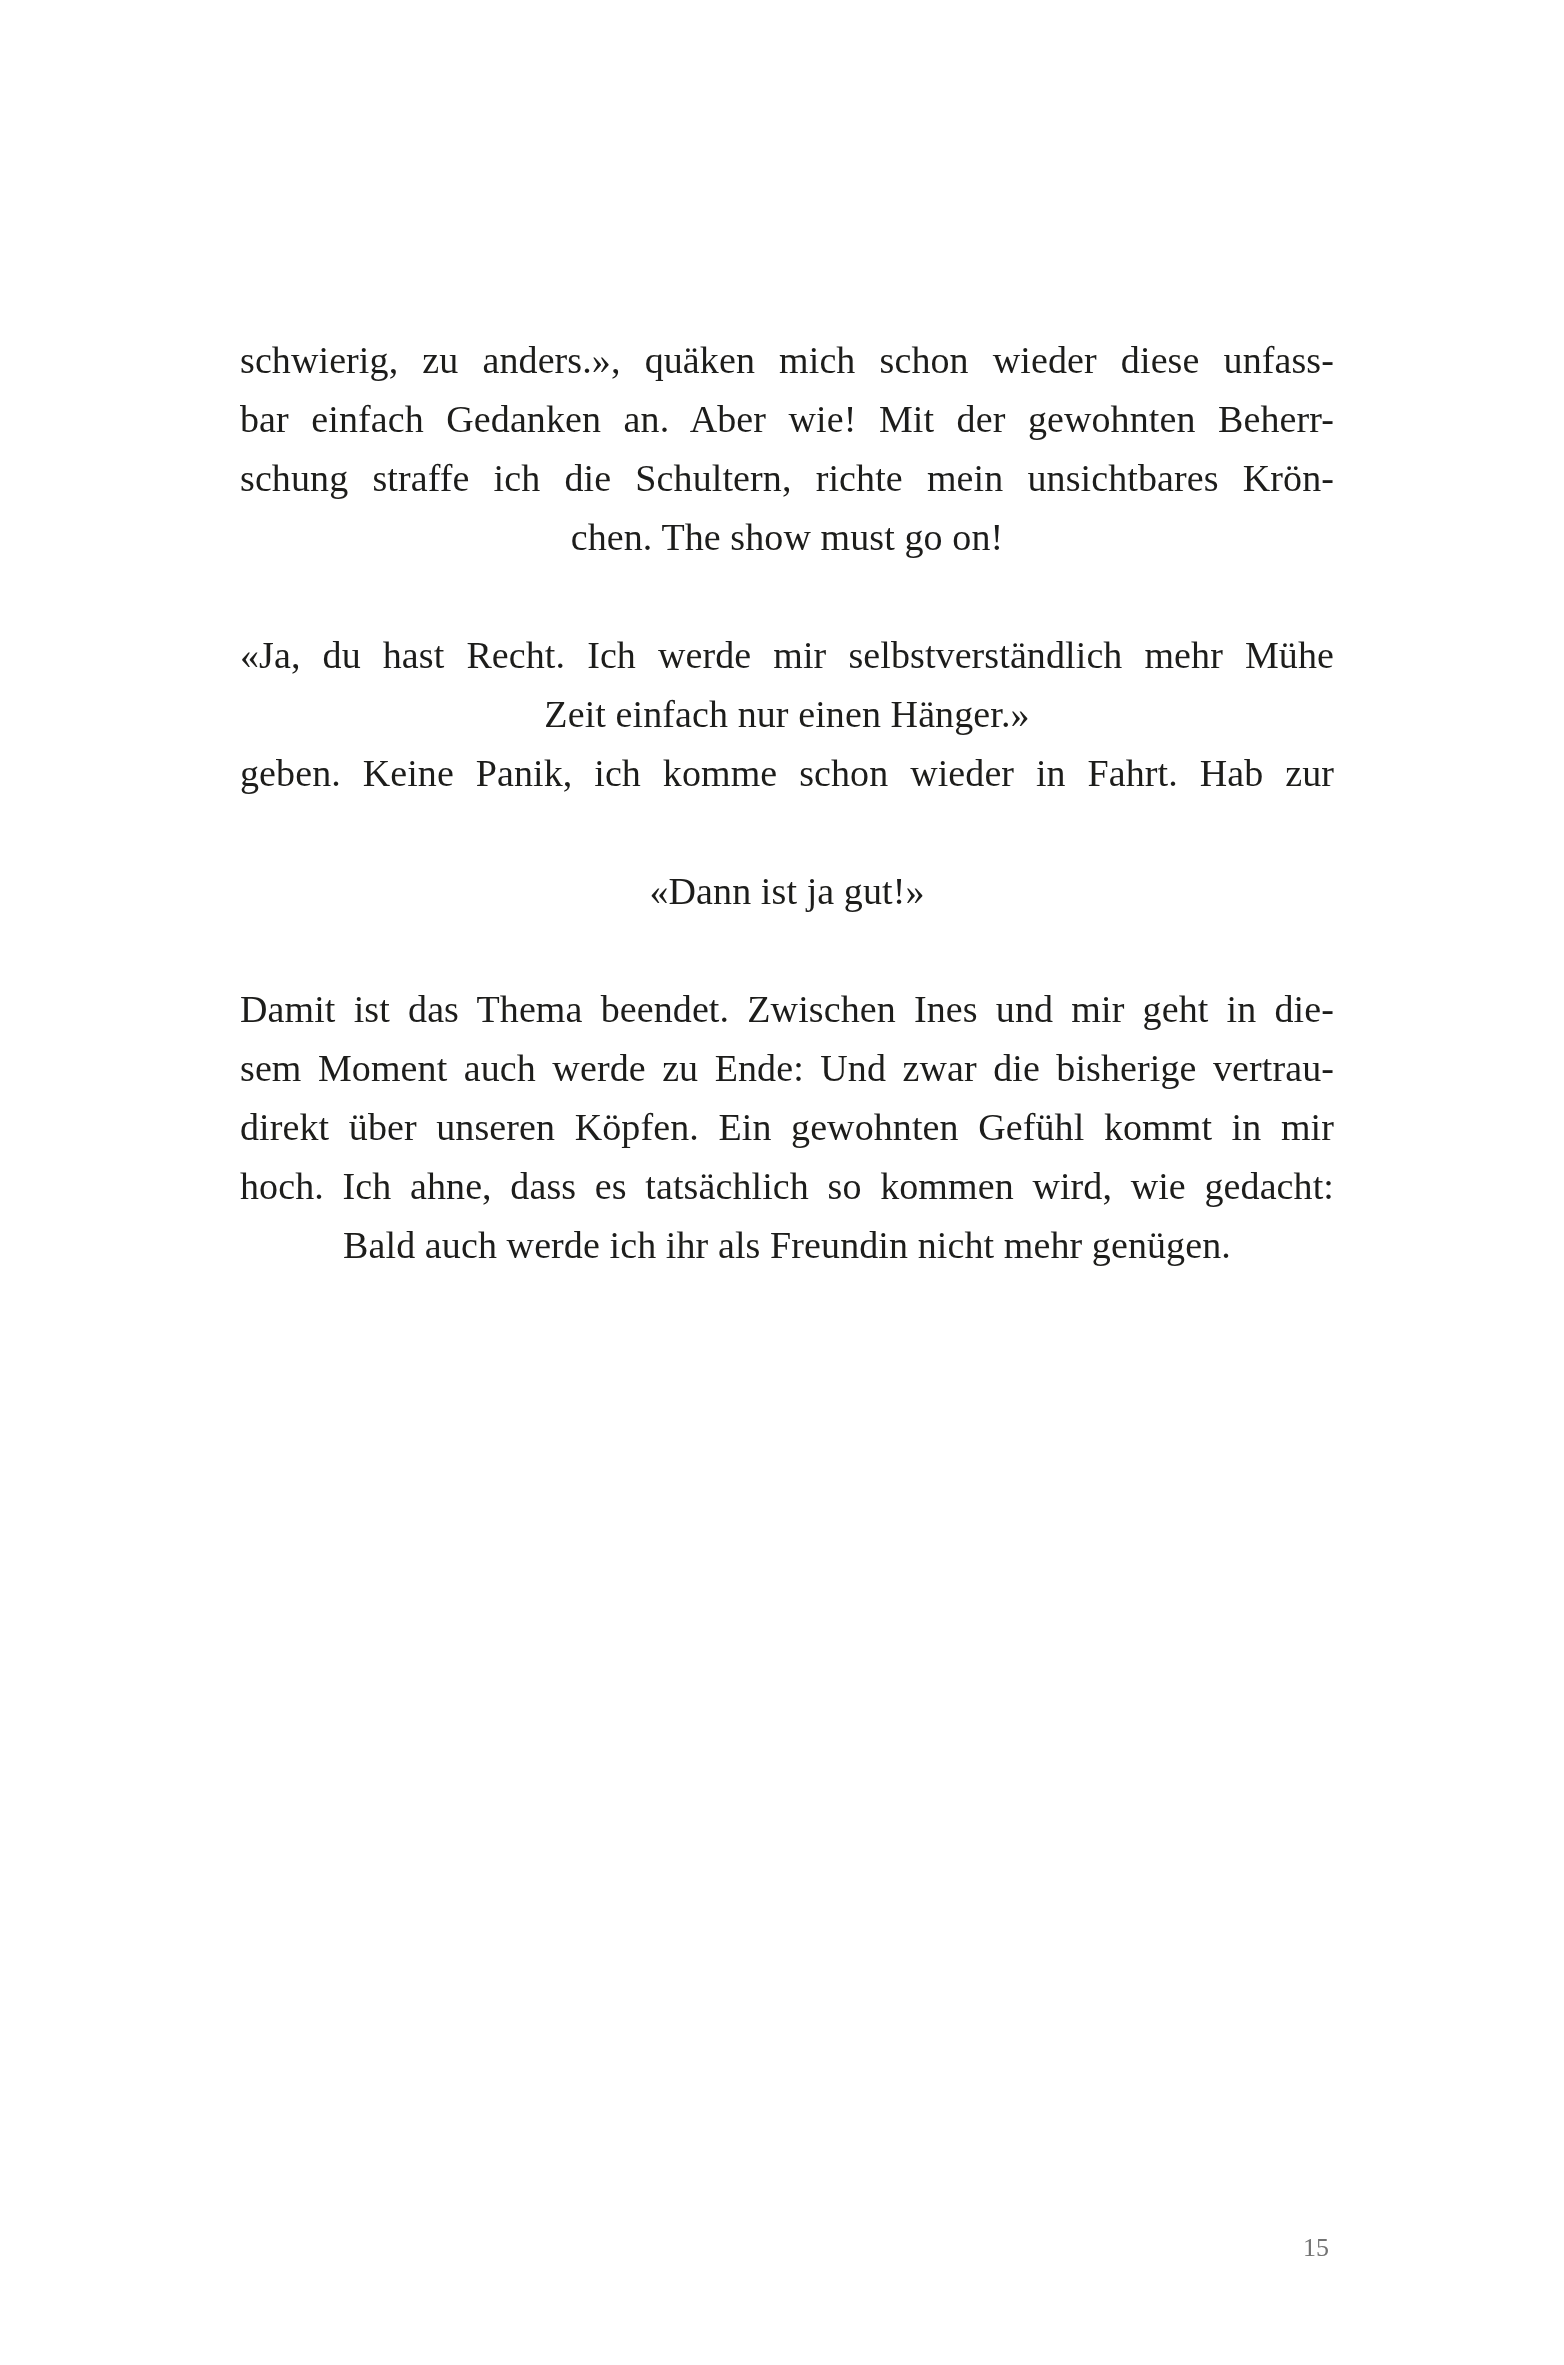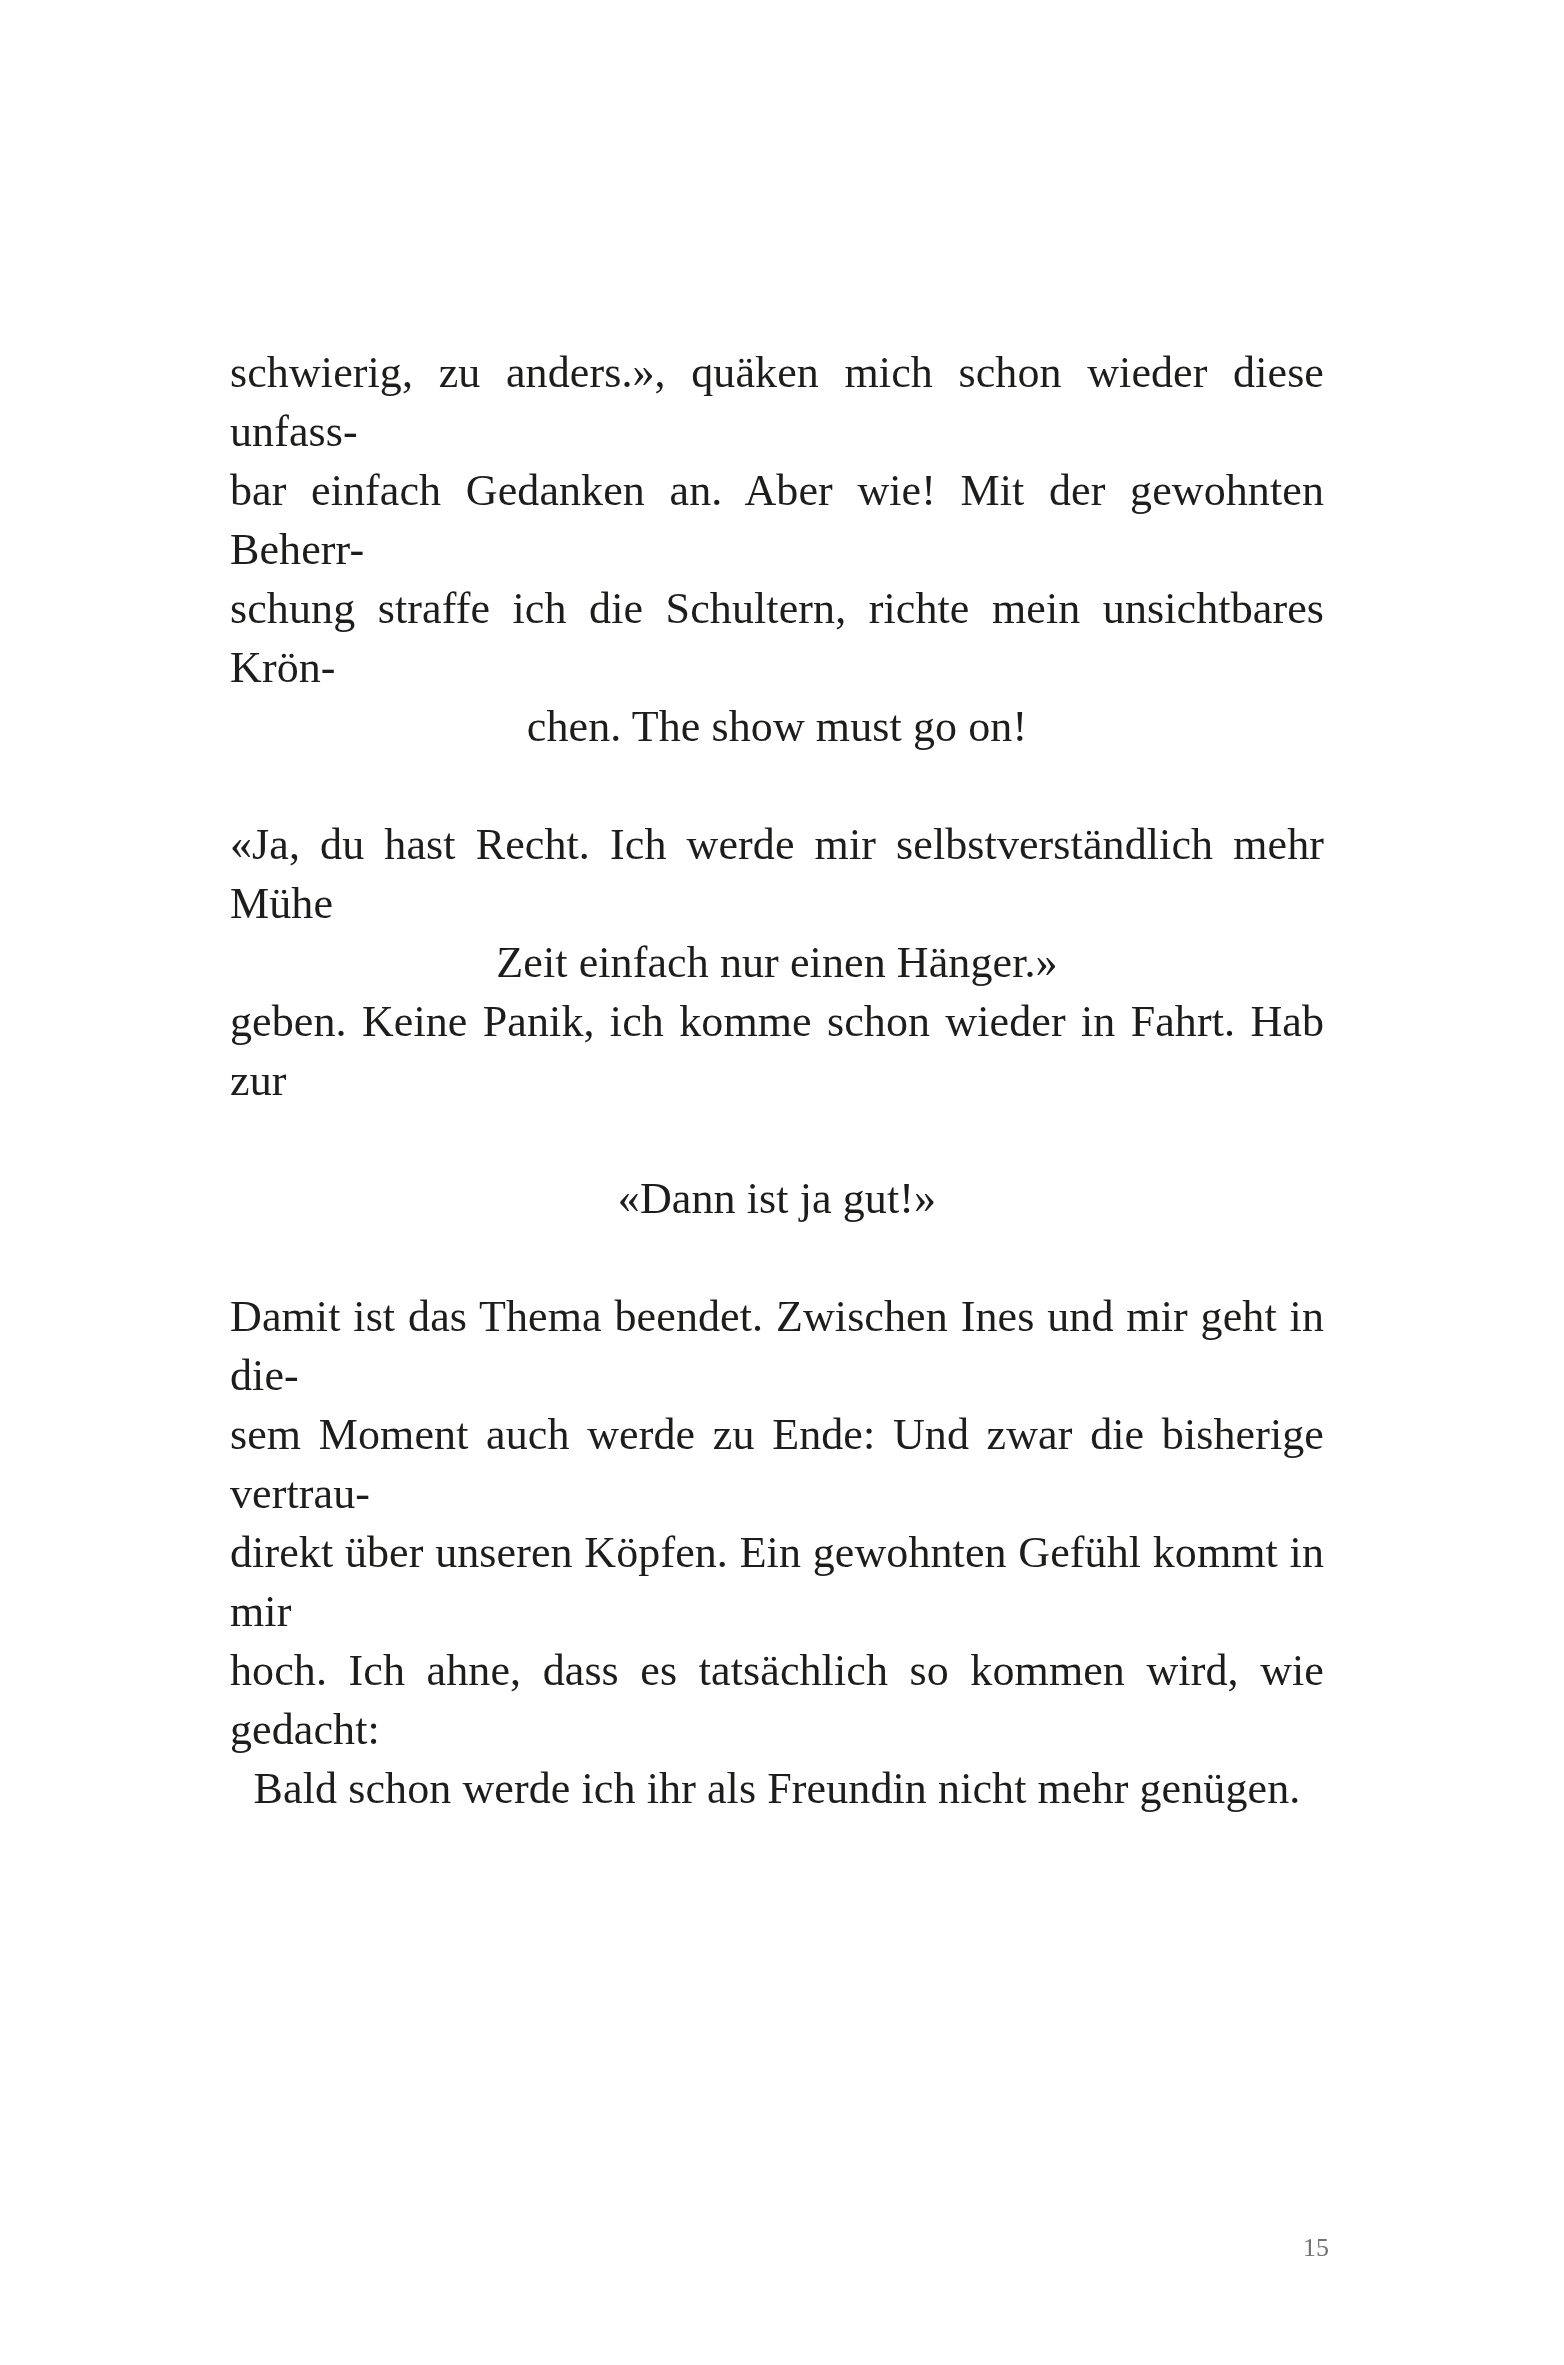"schwierig, zu anders.», quäken mich" .text-block { font-size: 44px -> 38px; left: 230px -> 240px; margin-top: 12px -> none }
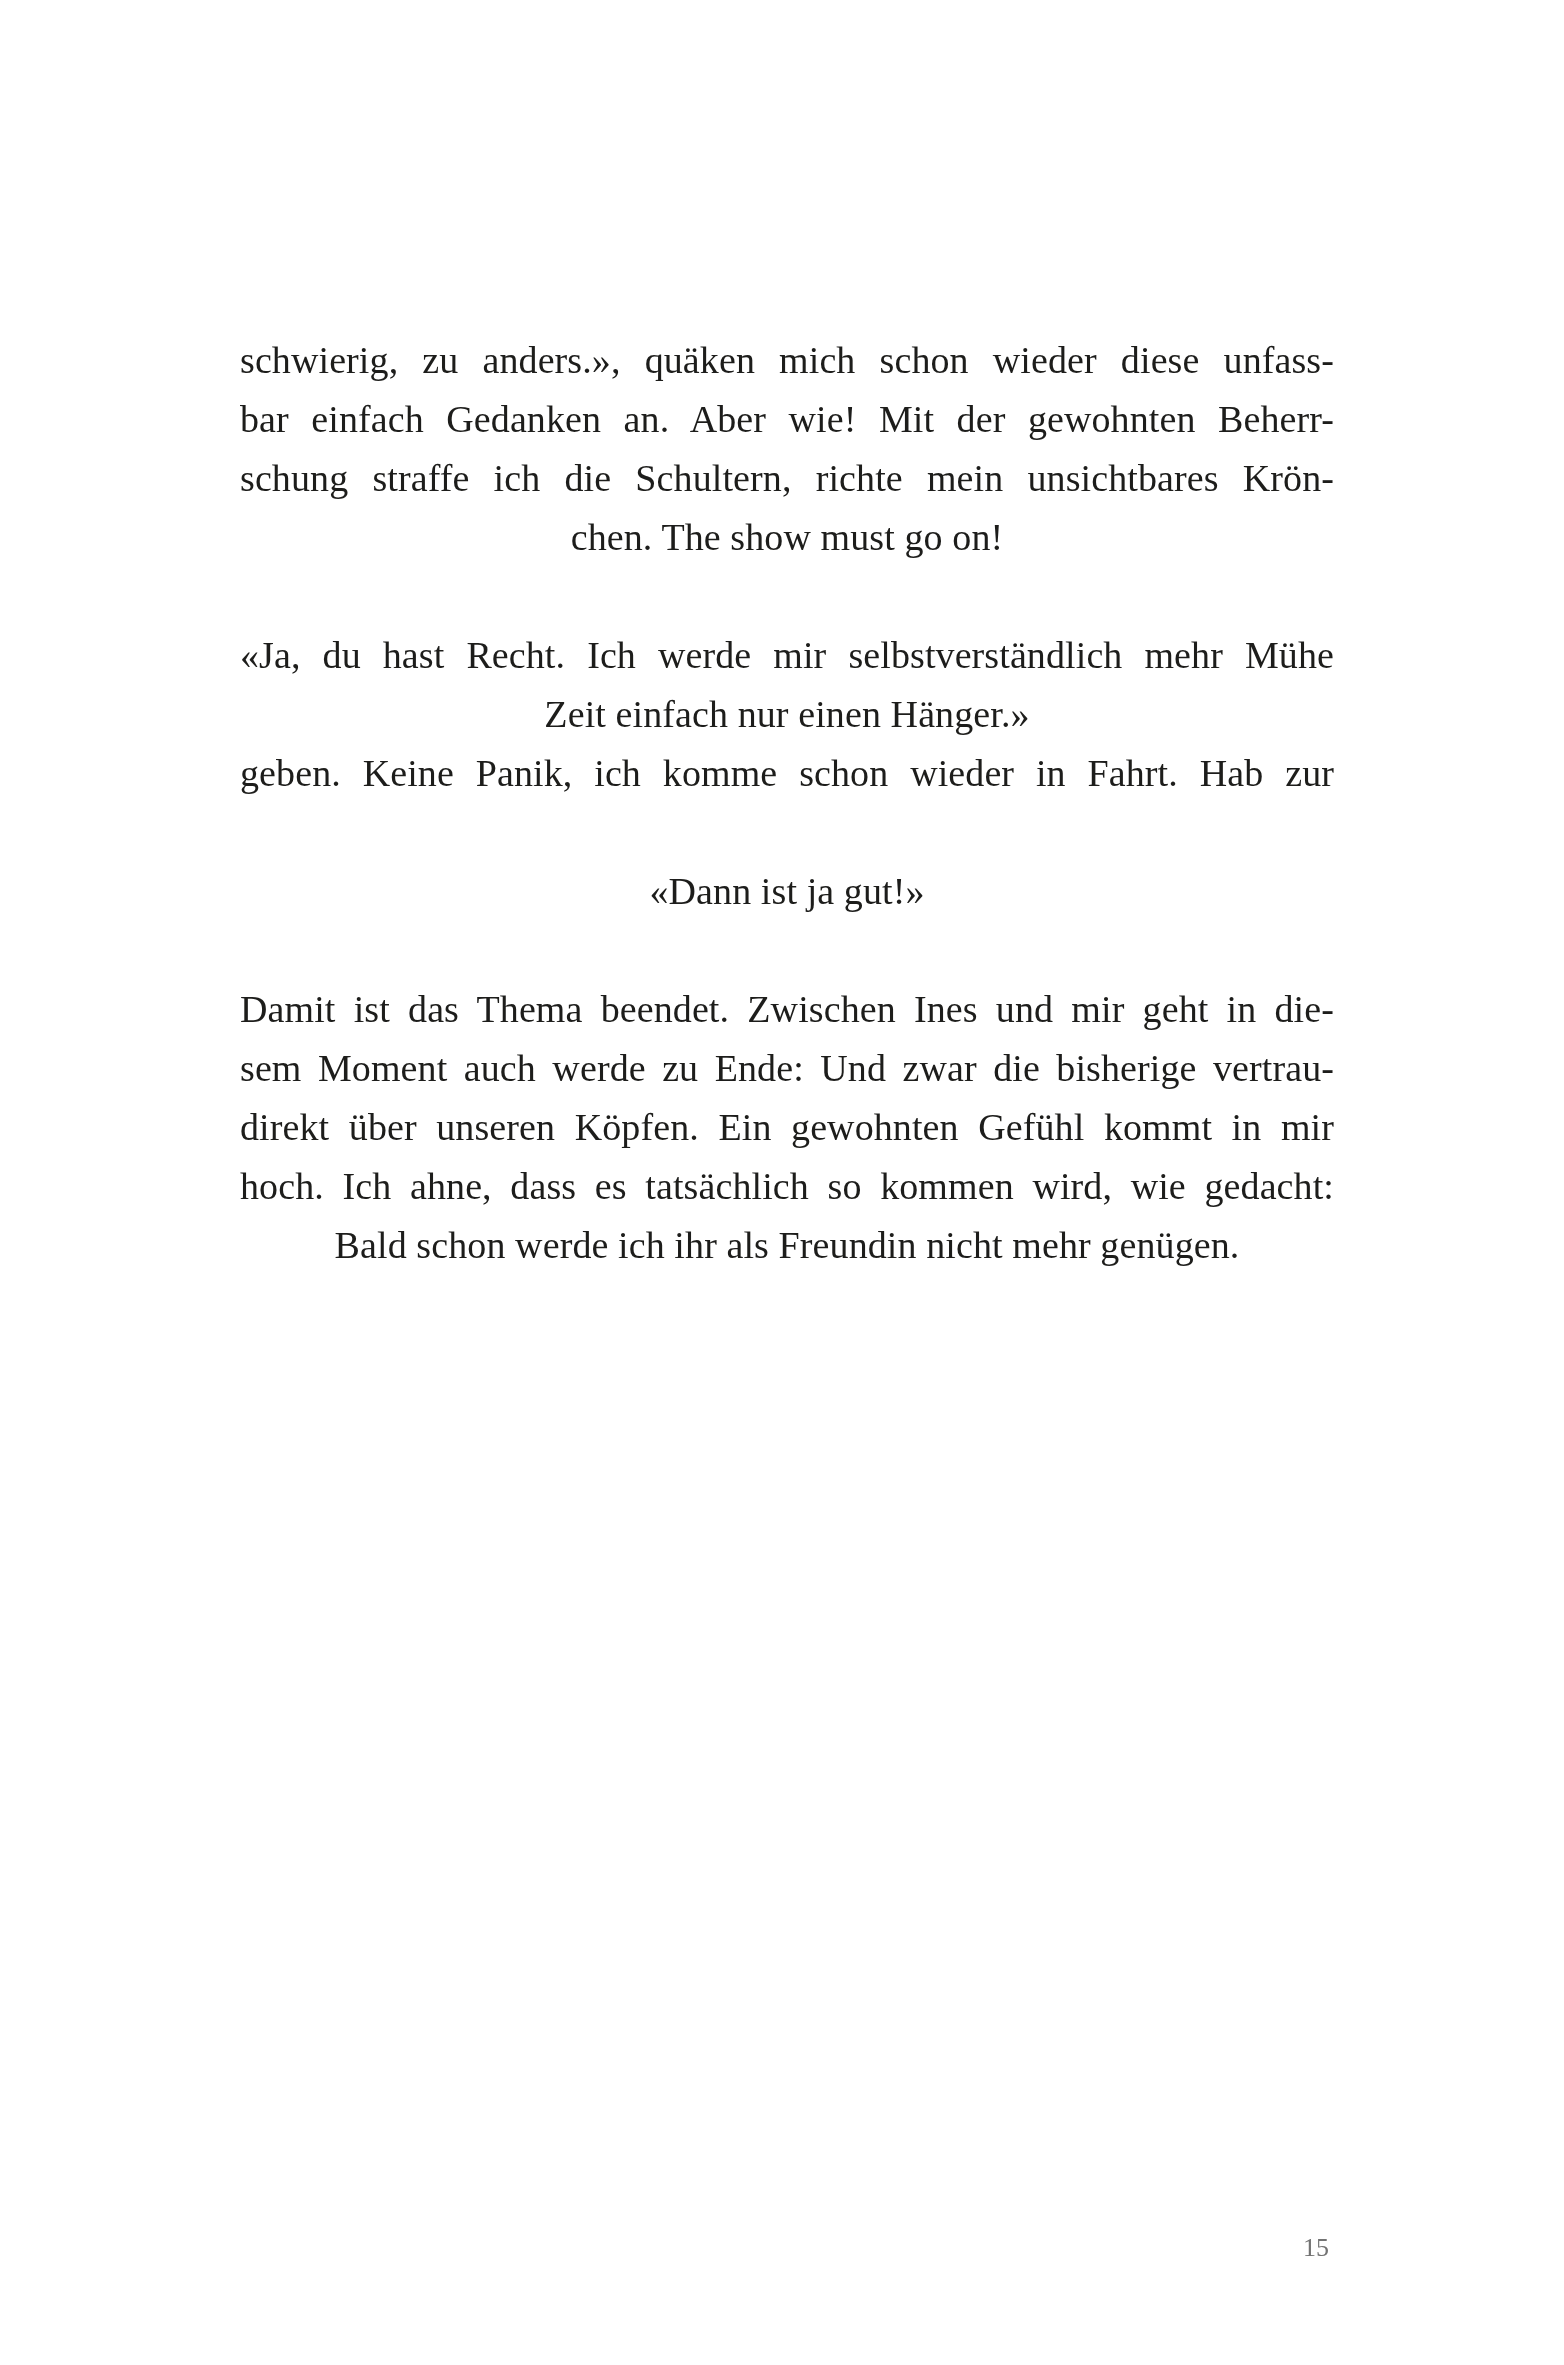"Bald schon werde ich ihr" span.line { text: schon -> auch }
